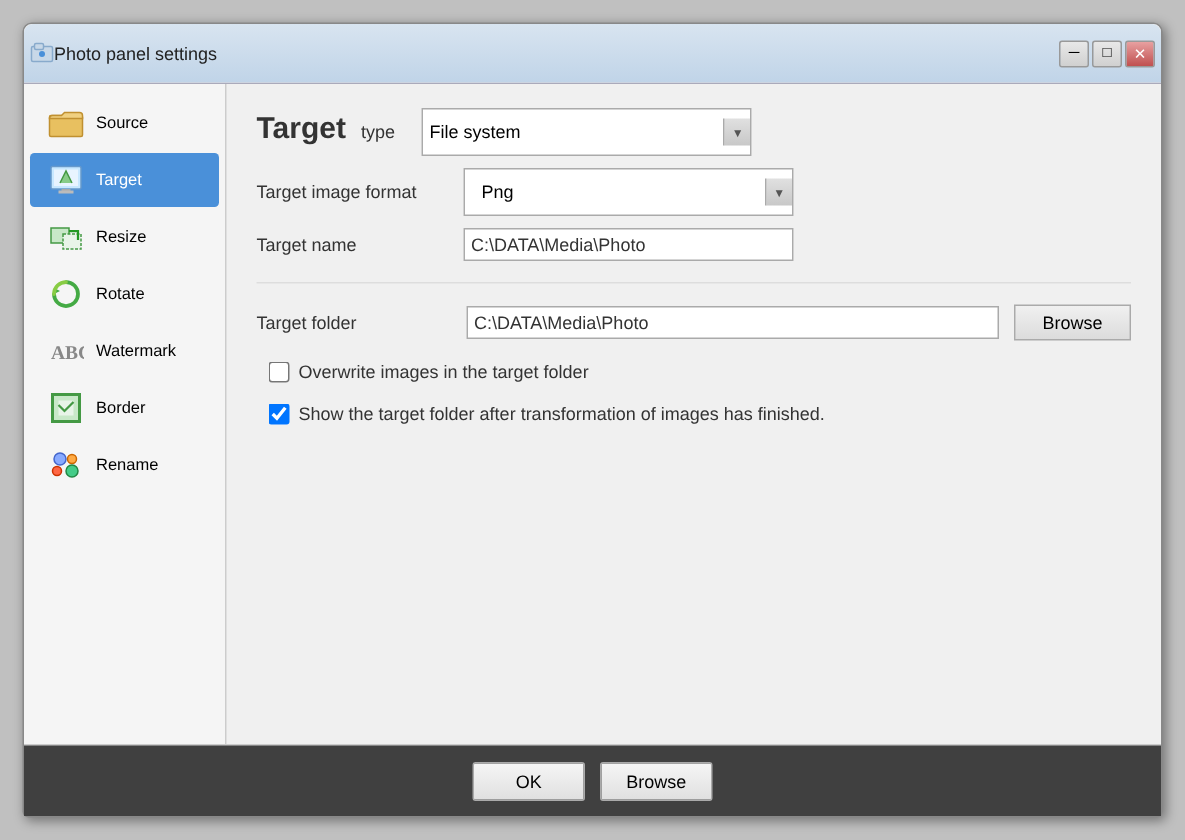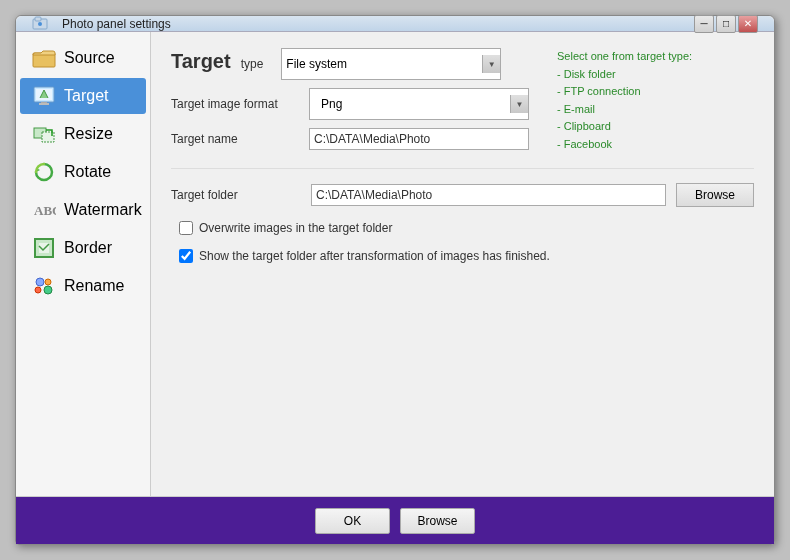"Photo panel settings" .titlebar { gap: 14px -> 0; height: 16px -> 40px; padding: 0 16px -> 0 4px }
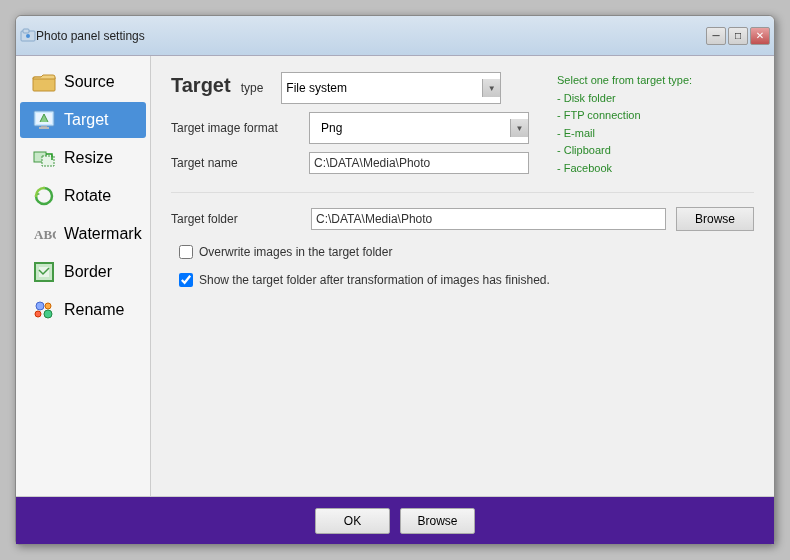"Source" .sidebar-item-label { font-size: 16px -> 11px }
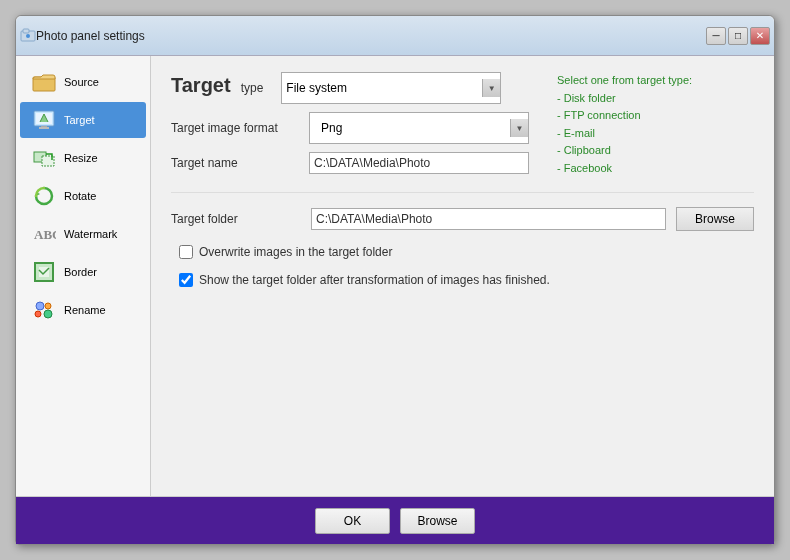"Select one from target type:" div.top-right { html: <div> <div> <span>Select one from target type:</span><br> <span>- Disk folder</span><br> <span>- FTP connection</span><br> <span>- E-mail</span><br> <span>- Clipboard</span><br> <span>- Facebook</span> </div> </div> -> none }
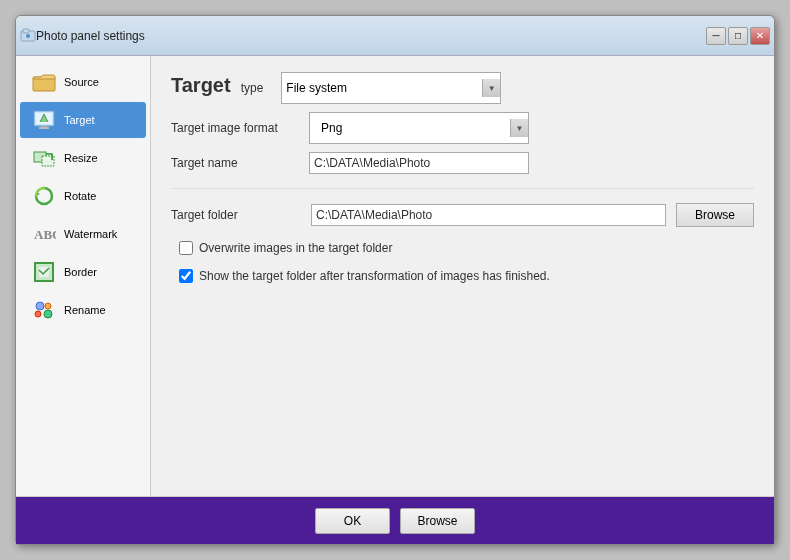"OK" .footer { background: #4c1d95 -> #404040 }
